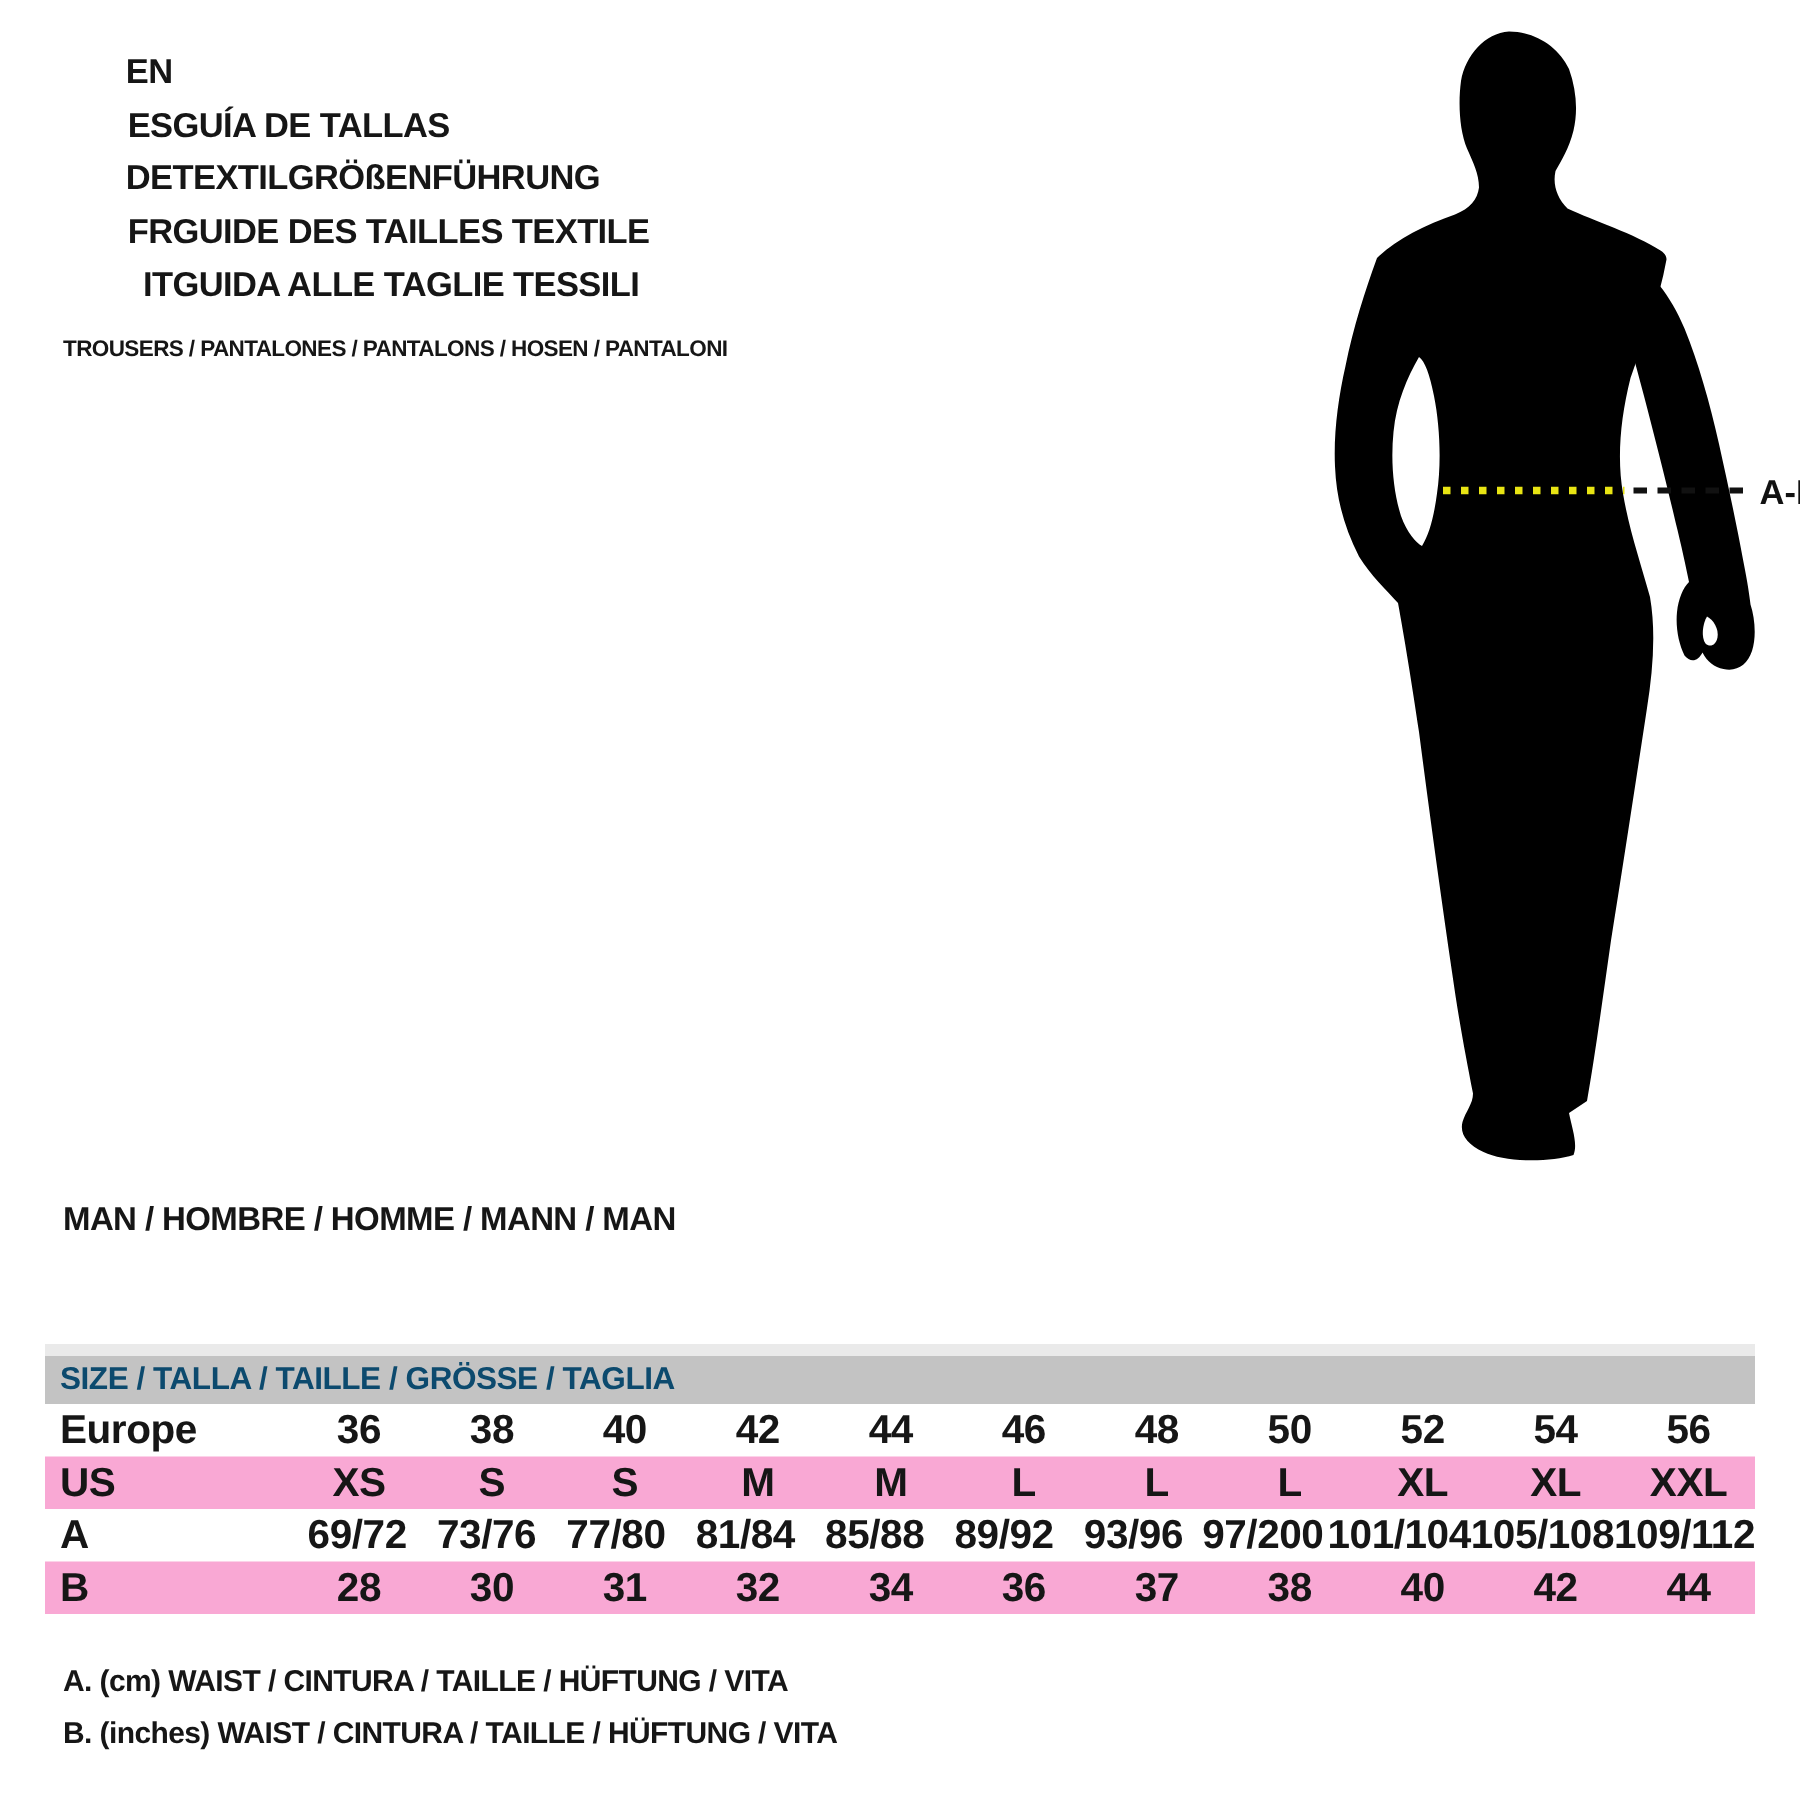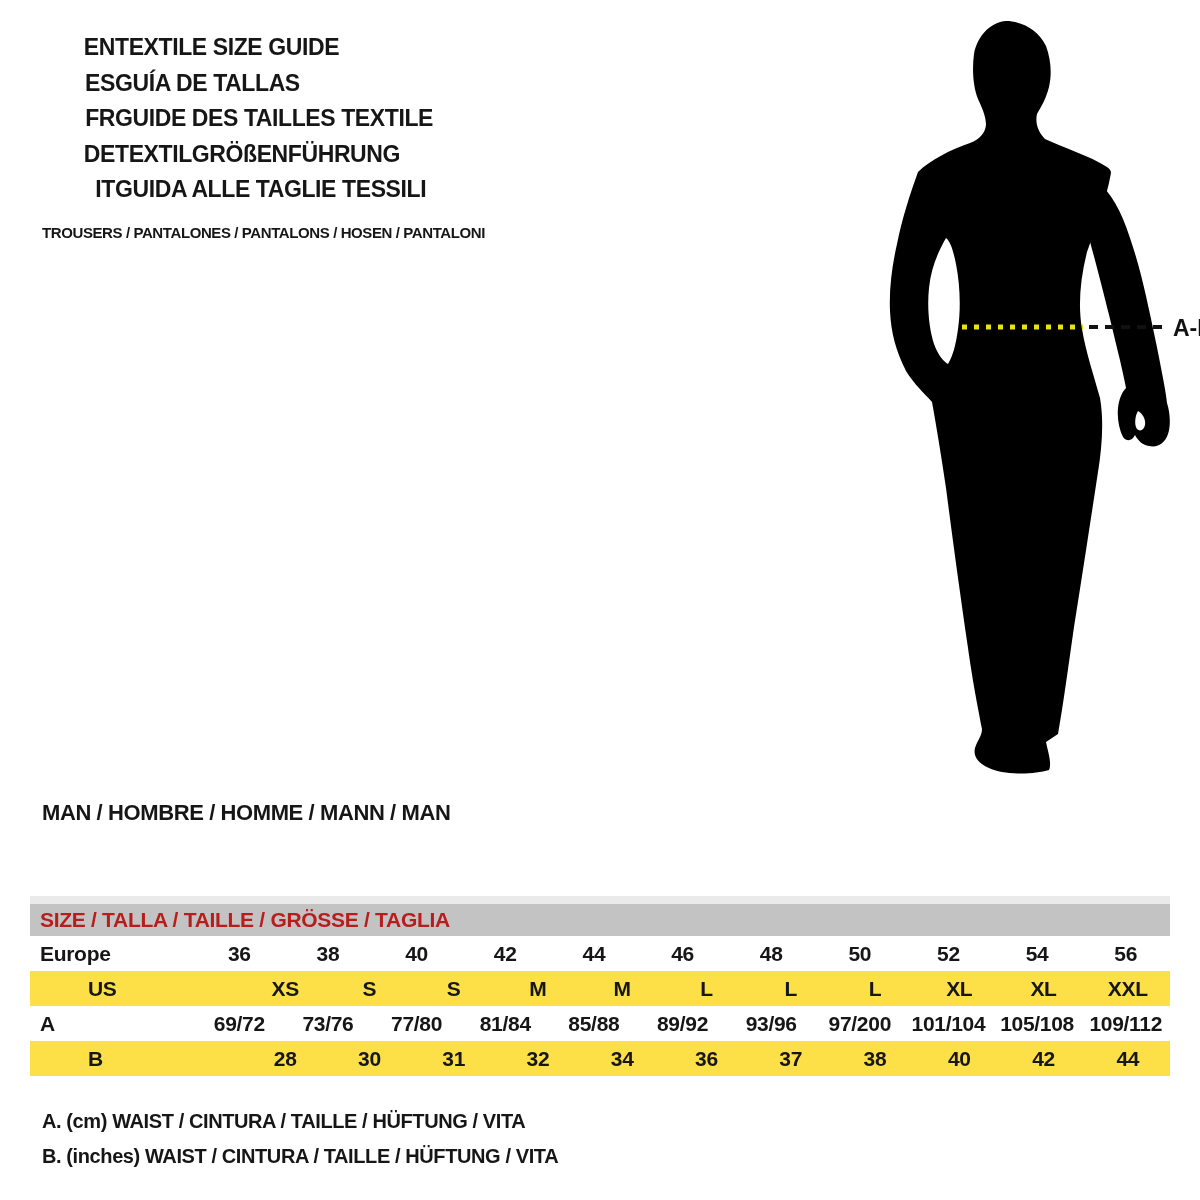"TEXTILE SIZE GUIDE" span.lang-title { html: <span>TEXTILE SIZE GUIDE</span> -> none }
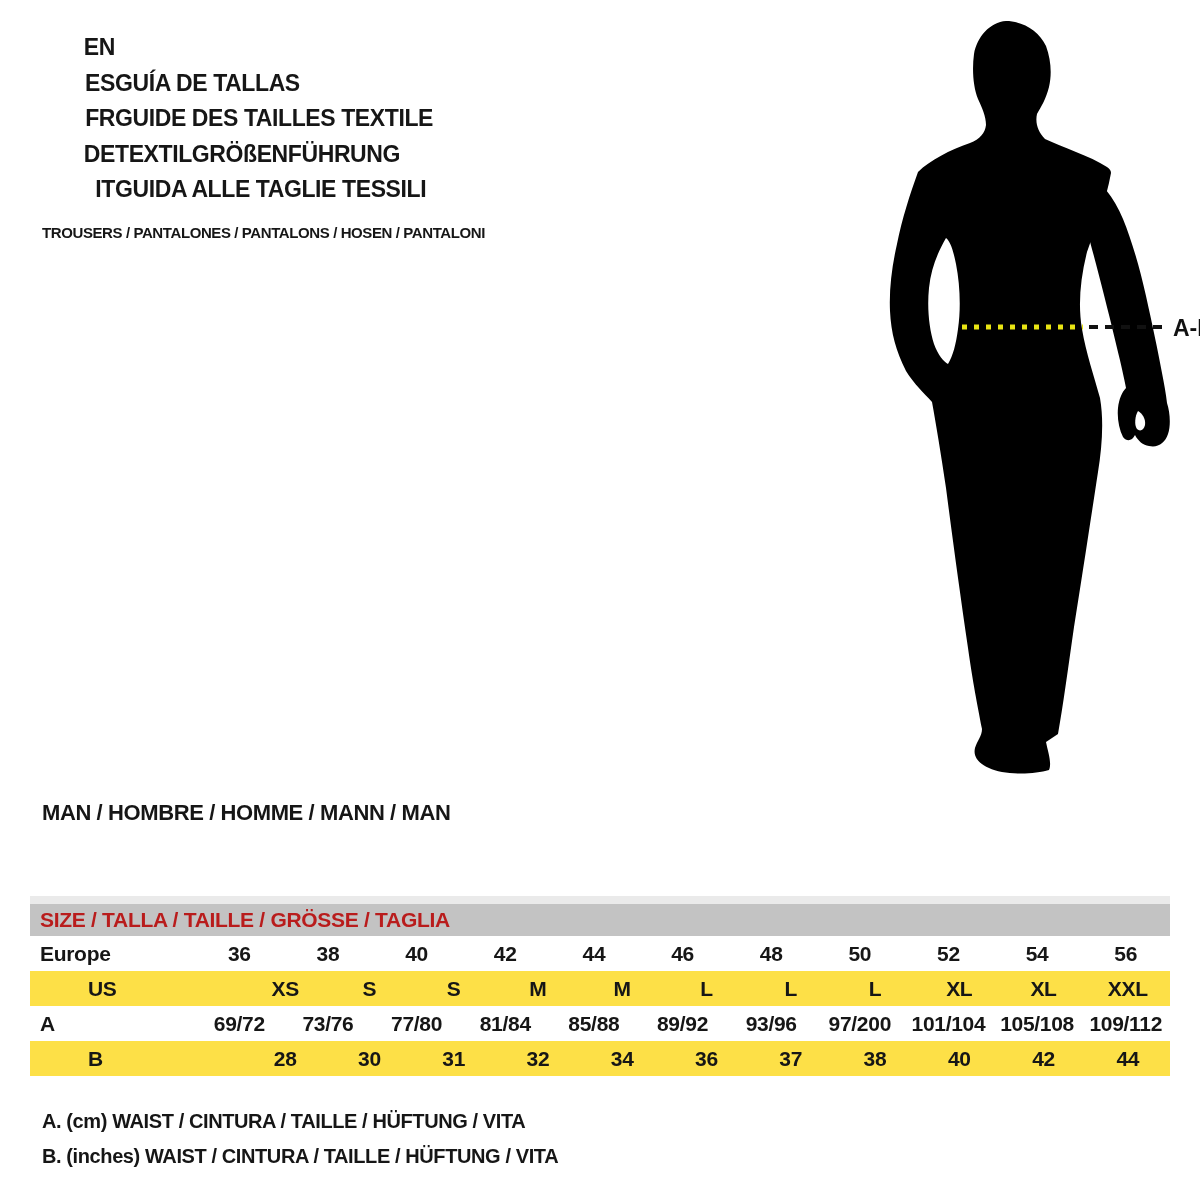"FR" div.lang-row { order: before "DE" -> after "DE" }
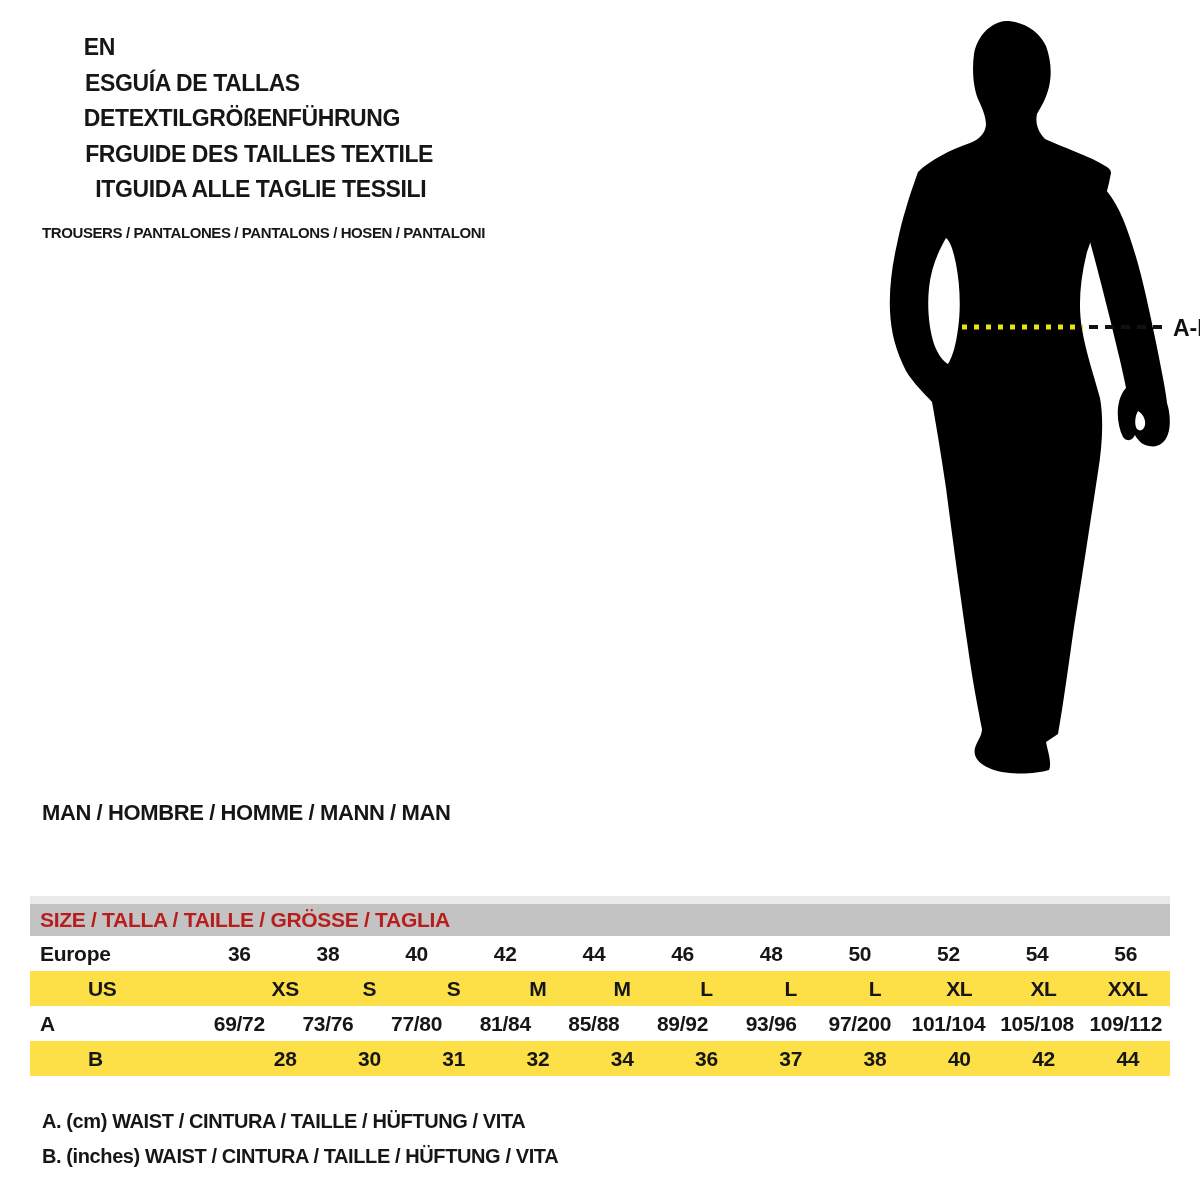"SIZE / TALLA / TAILLE" .table-header { color: #b91c1c -> #0c4a6e }
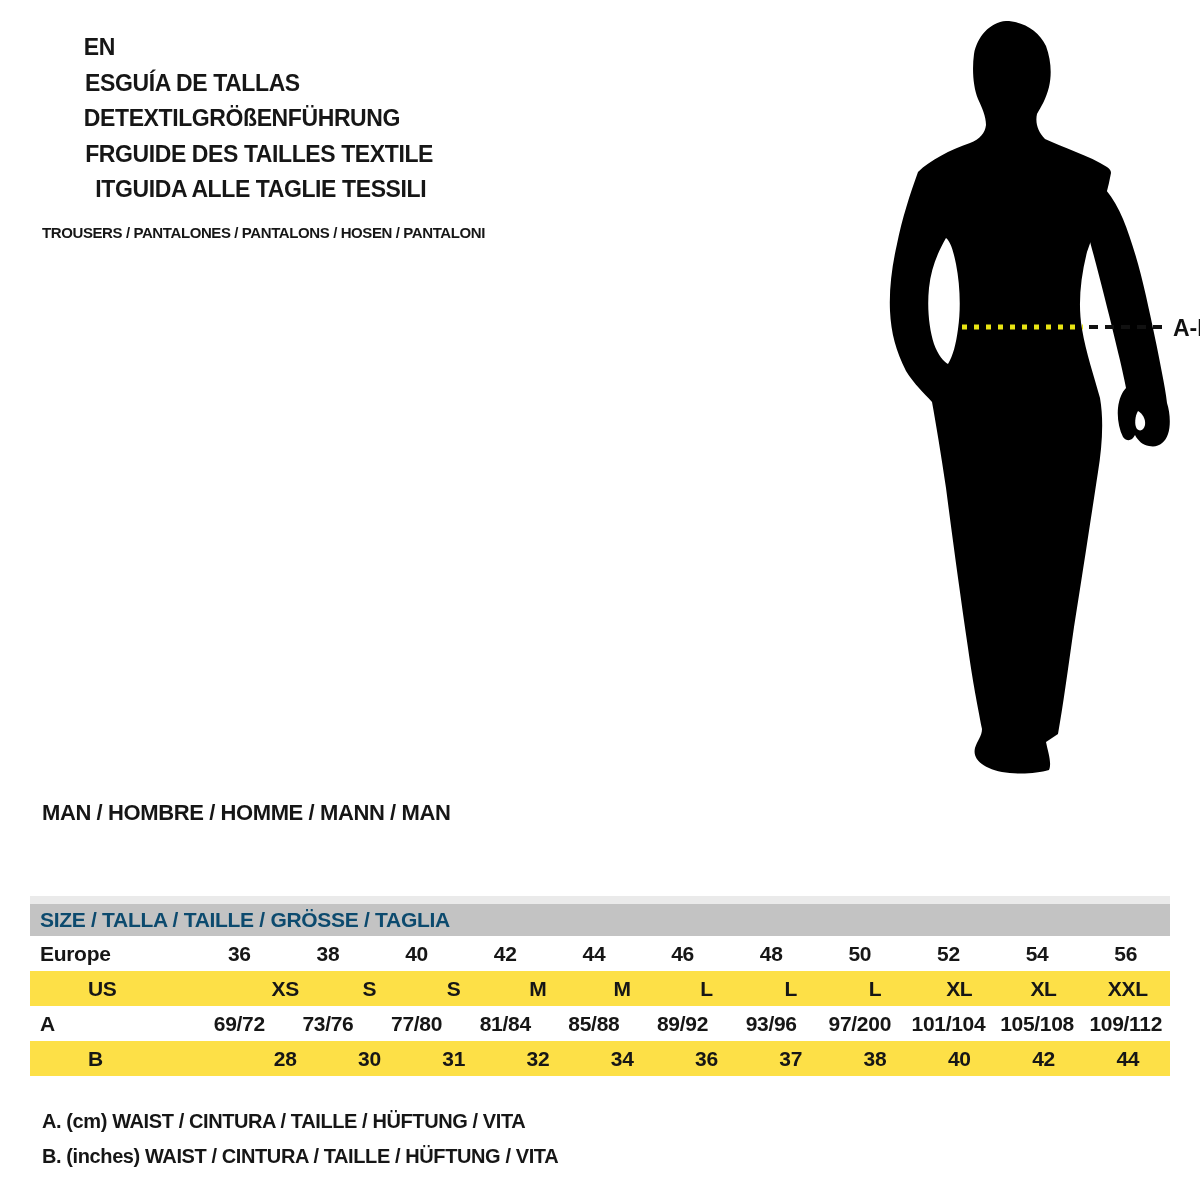"Europe" .t-row { font-size: 21px -> 27px; justify-content: none -> center }
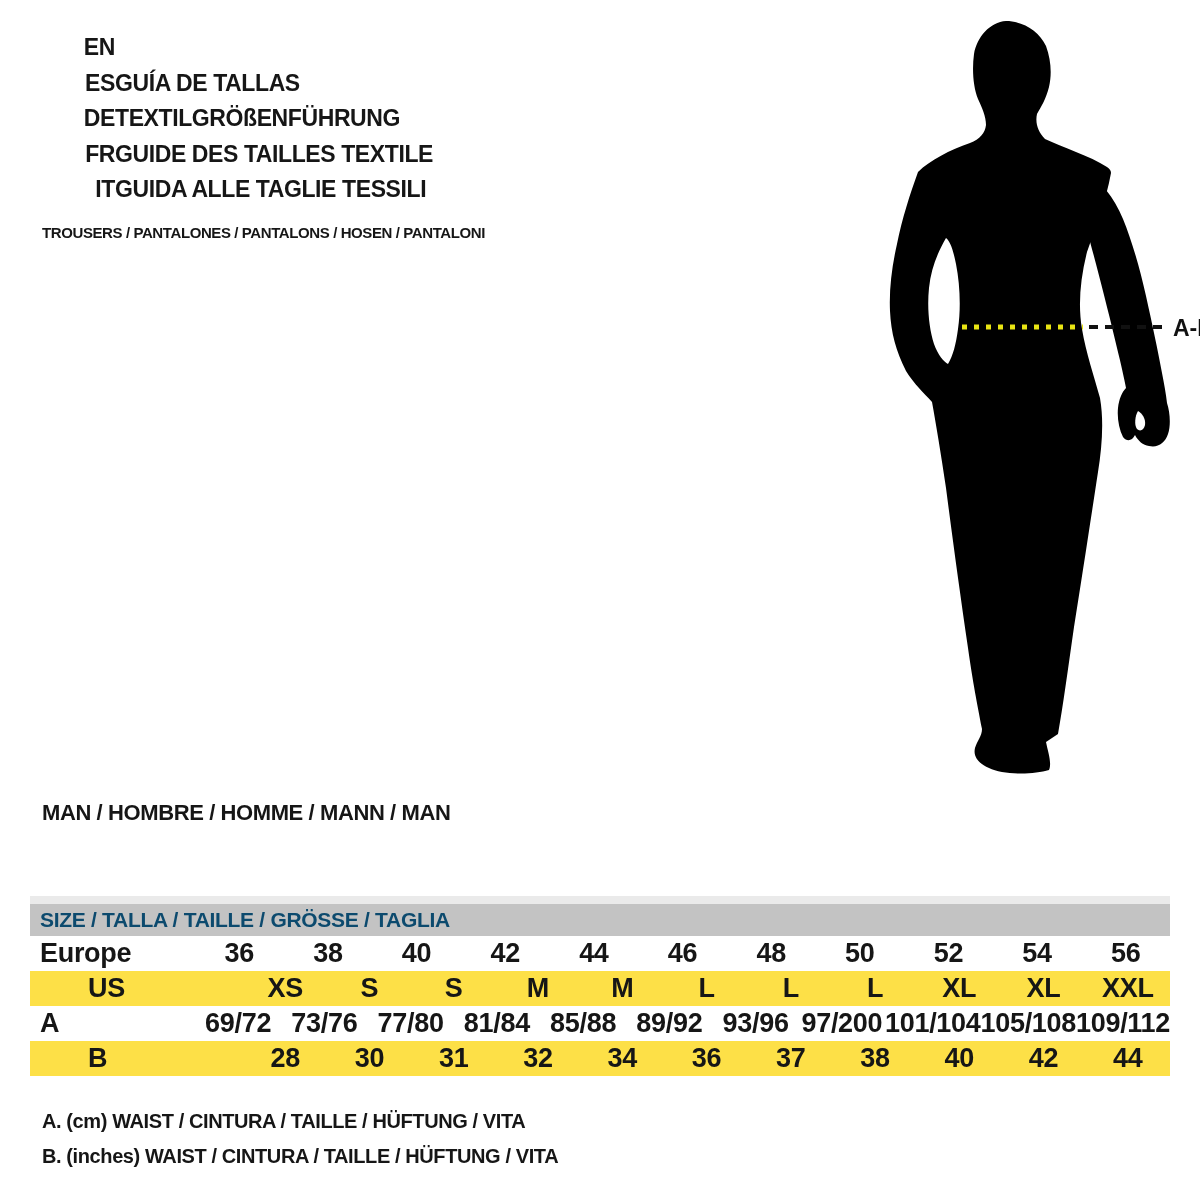"US" .t-row.alt { background: #fde047 -> #f9a8d4; padding-left: 48px -> none }
